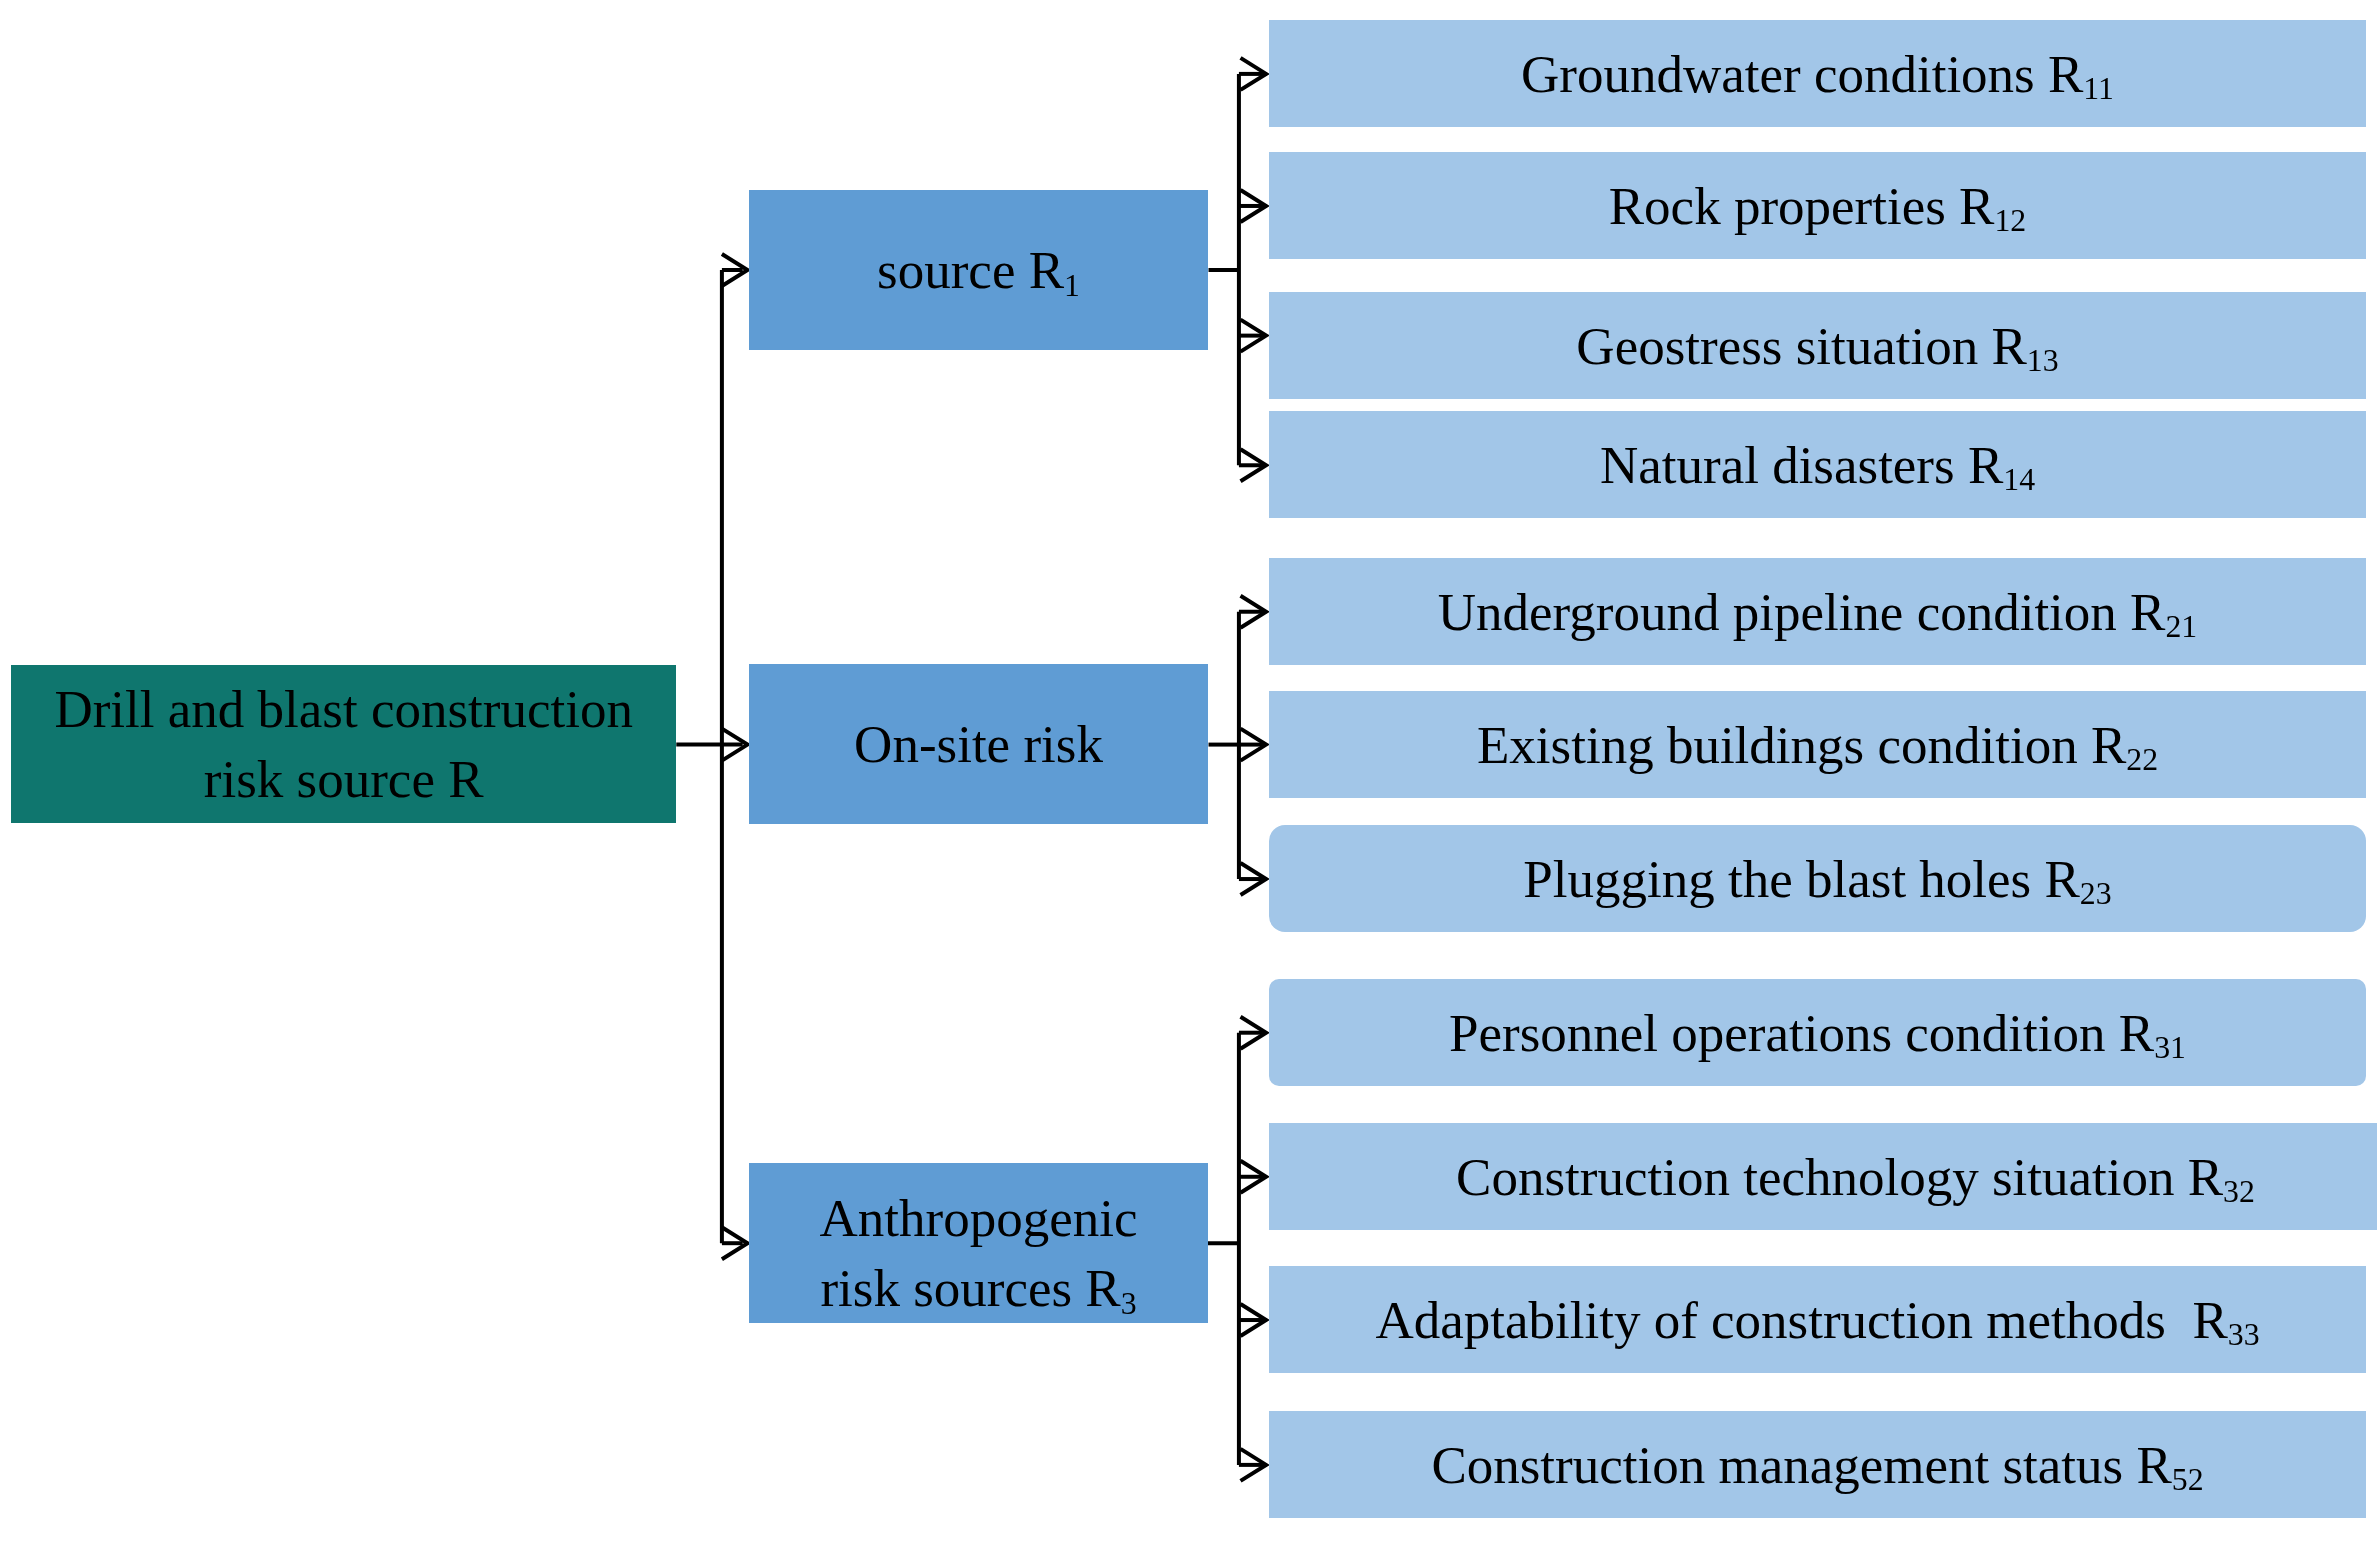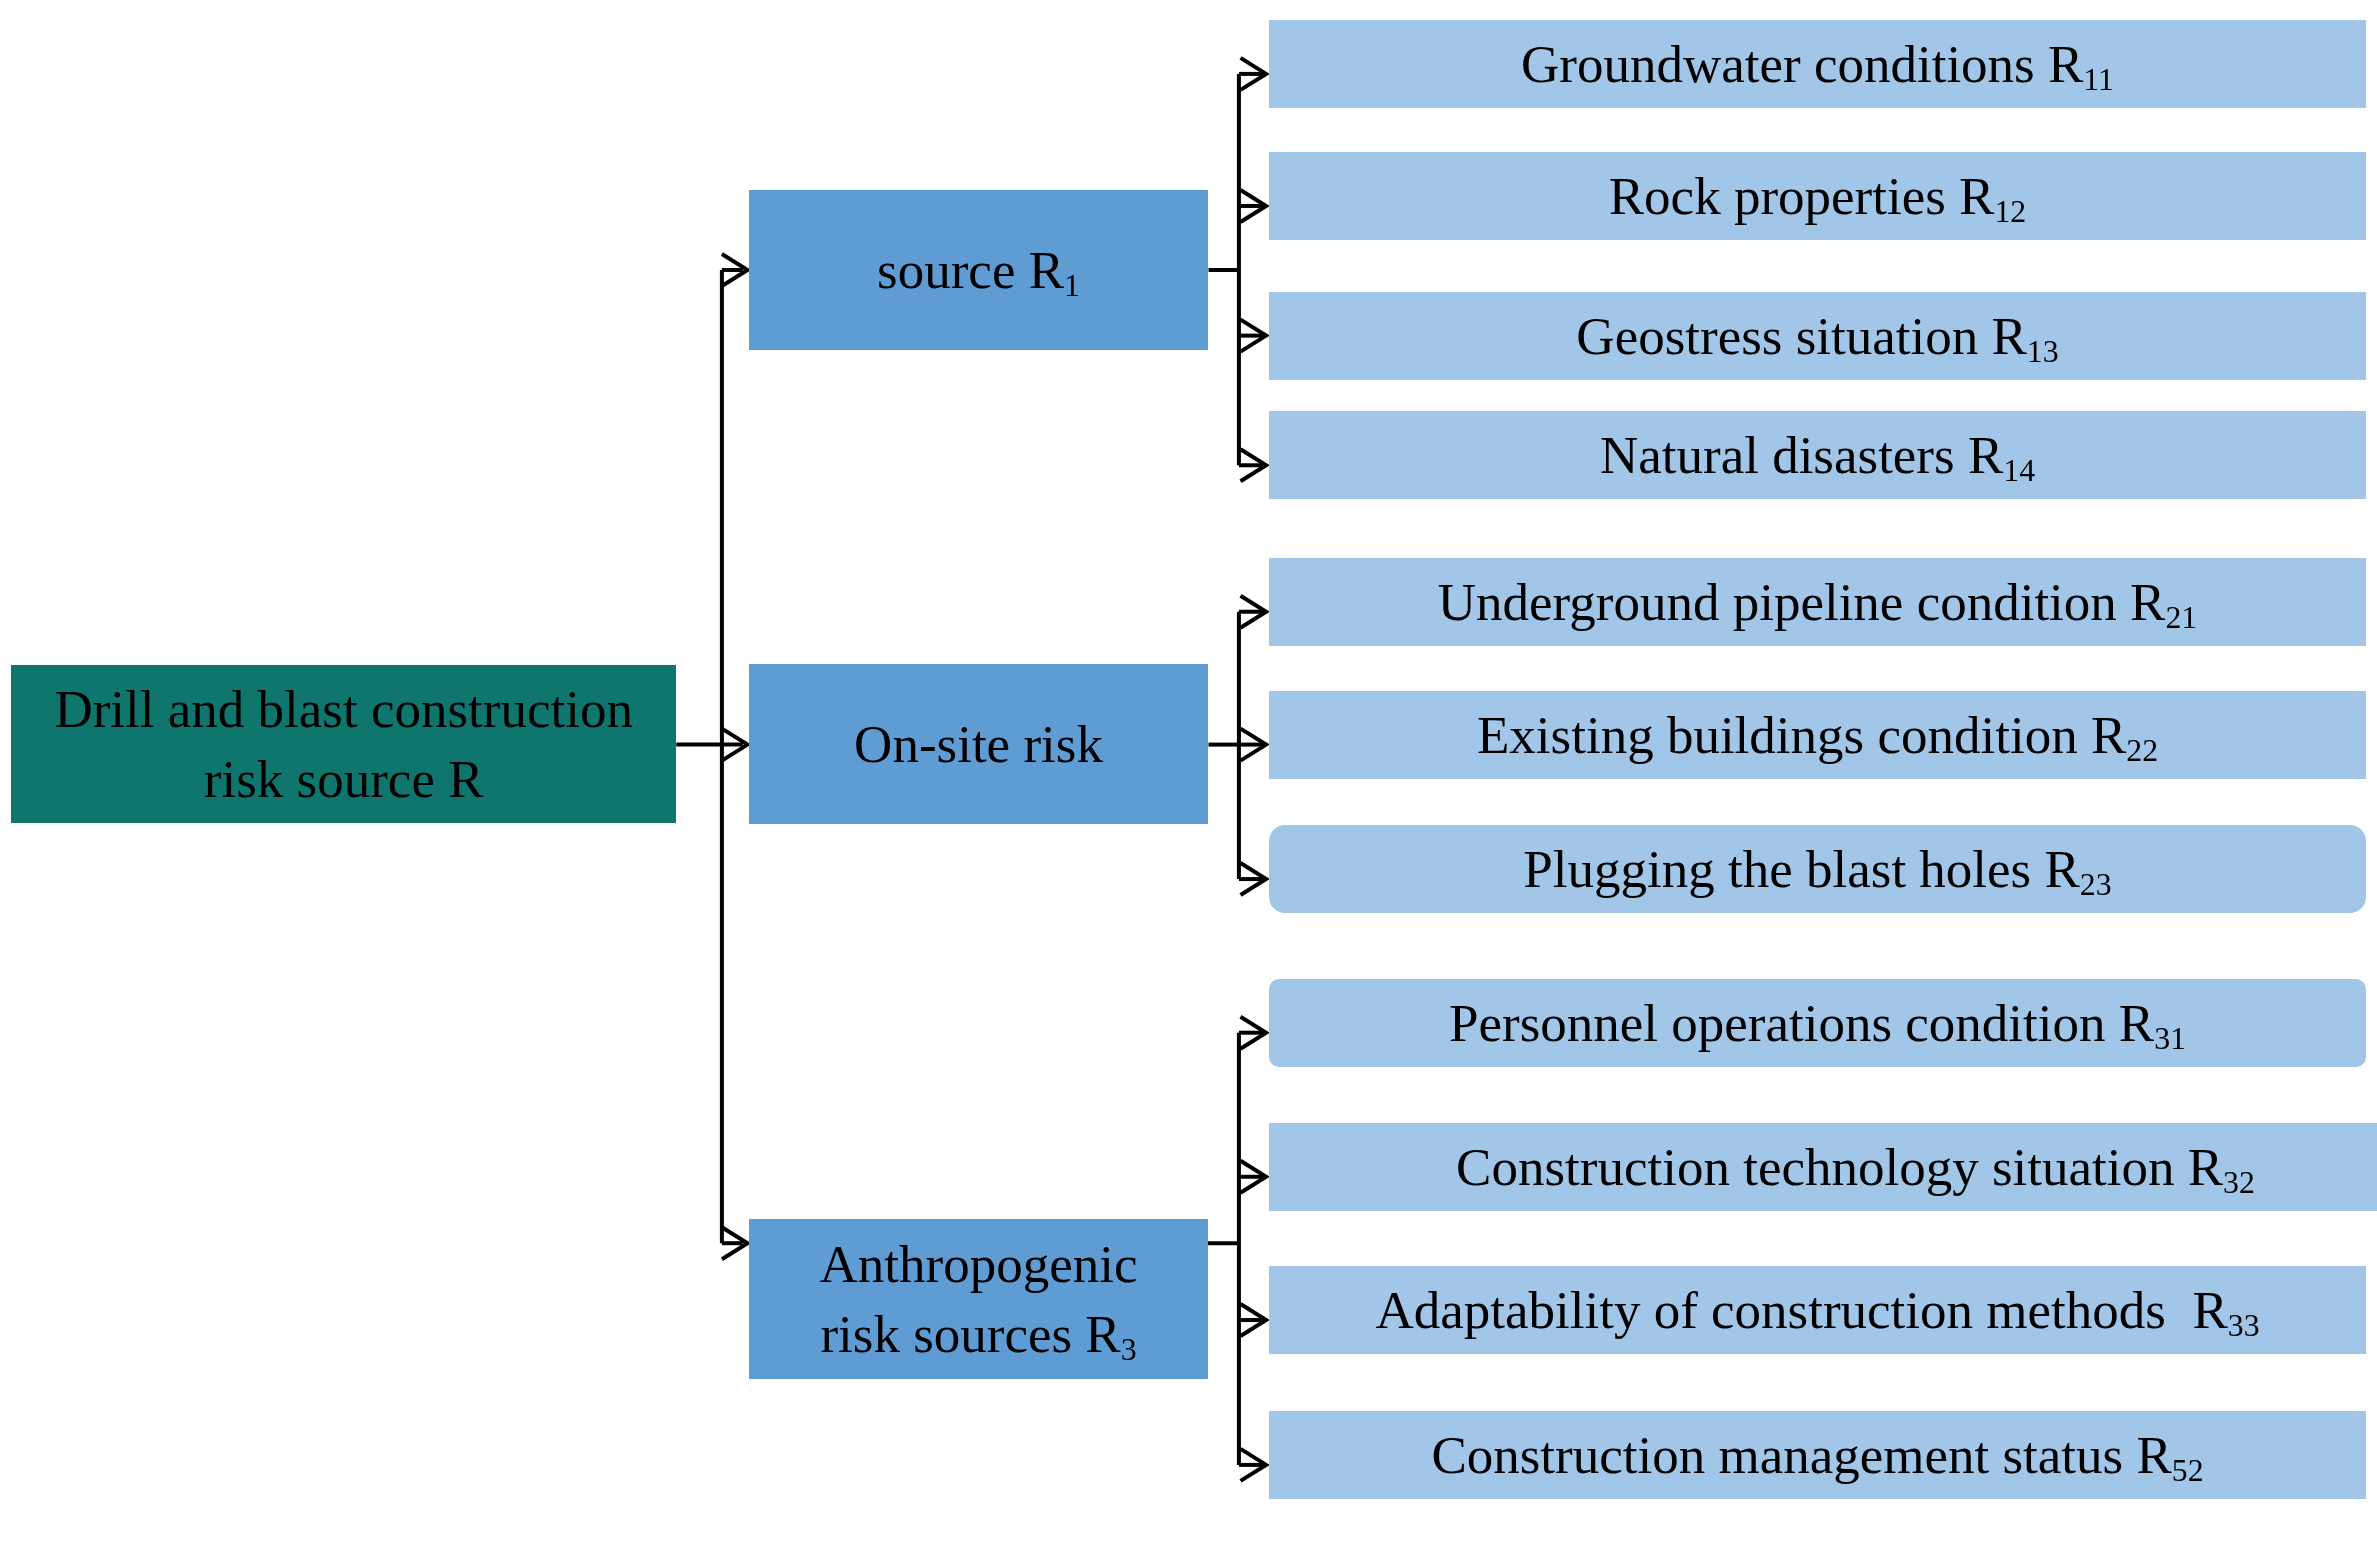"Groundwater conditions R11" .child-box { height: 88px -> 107px }
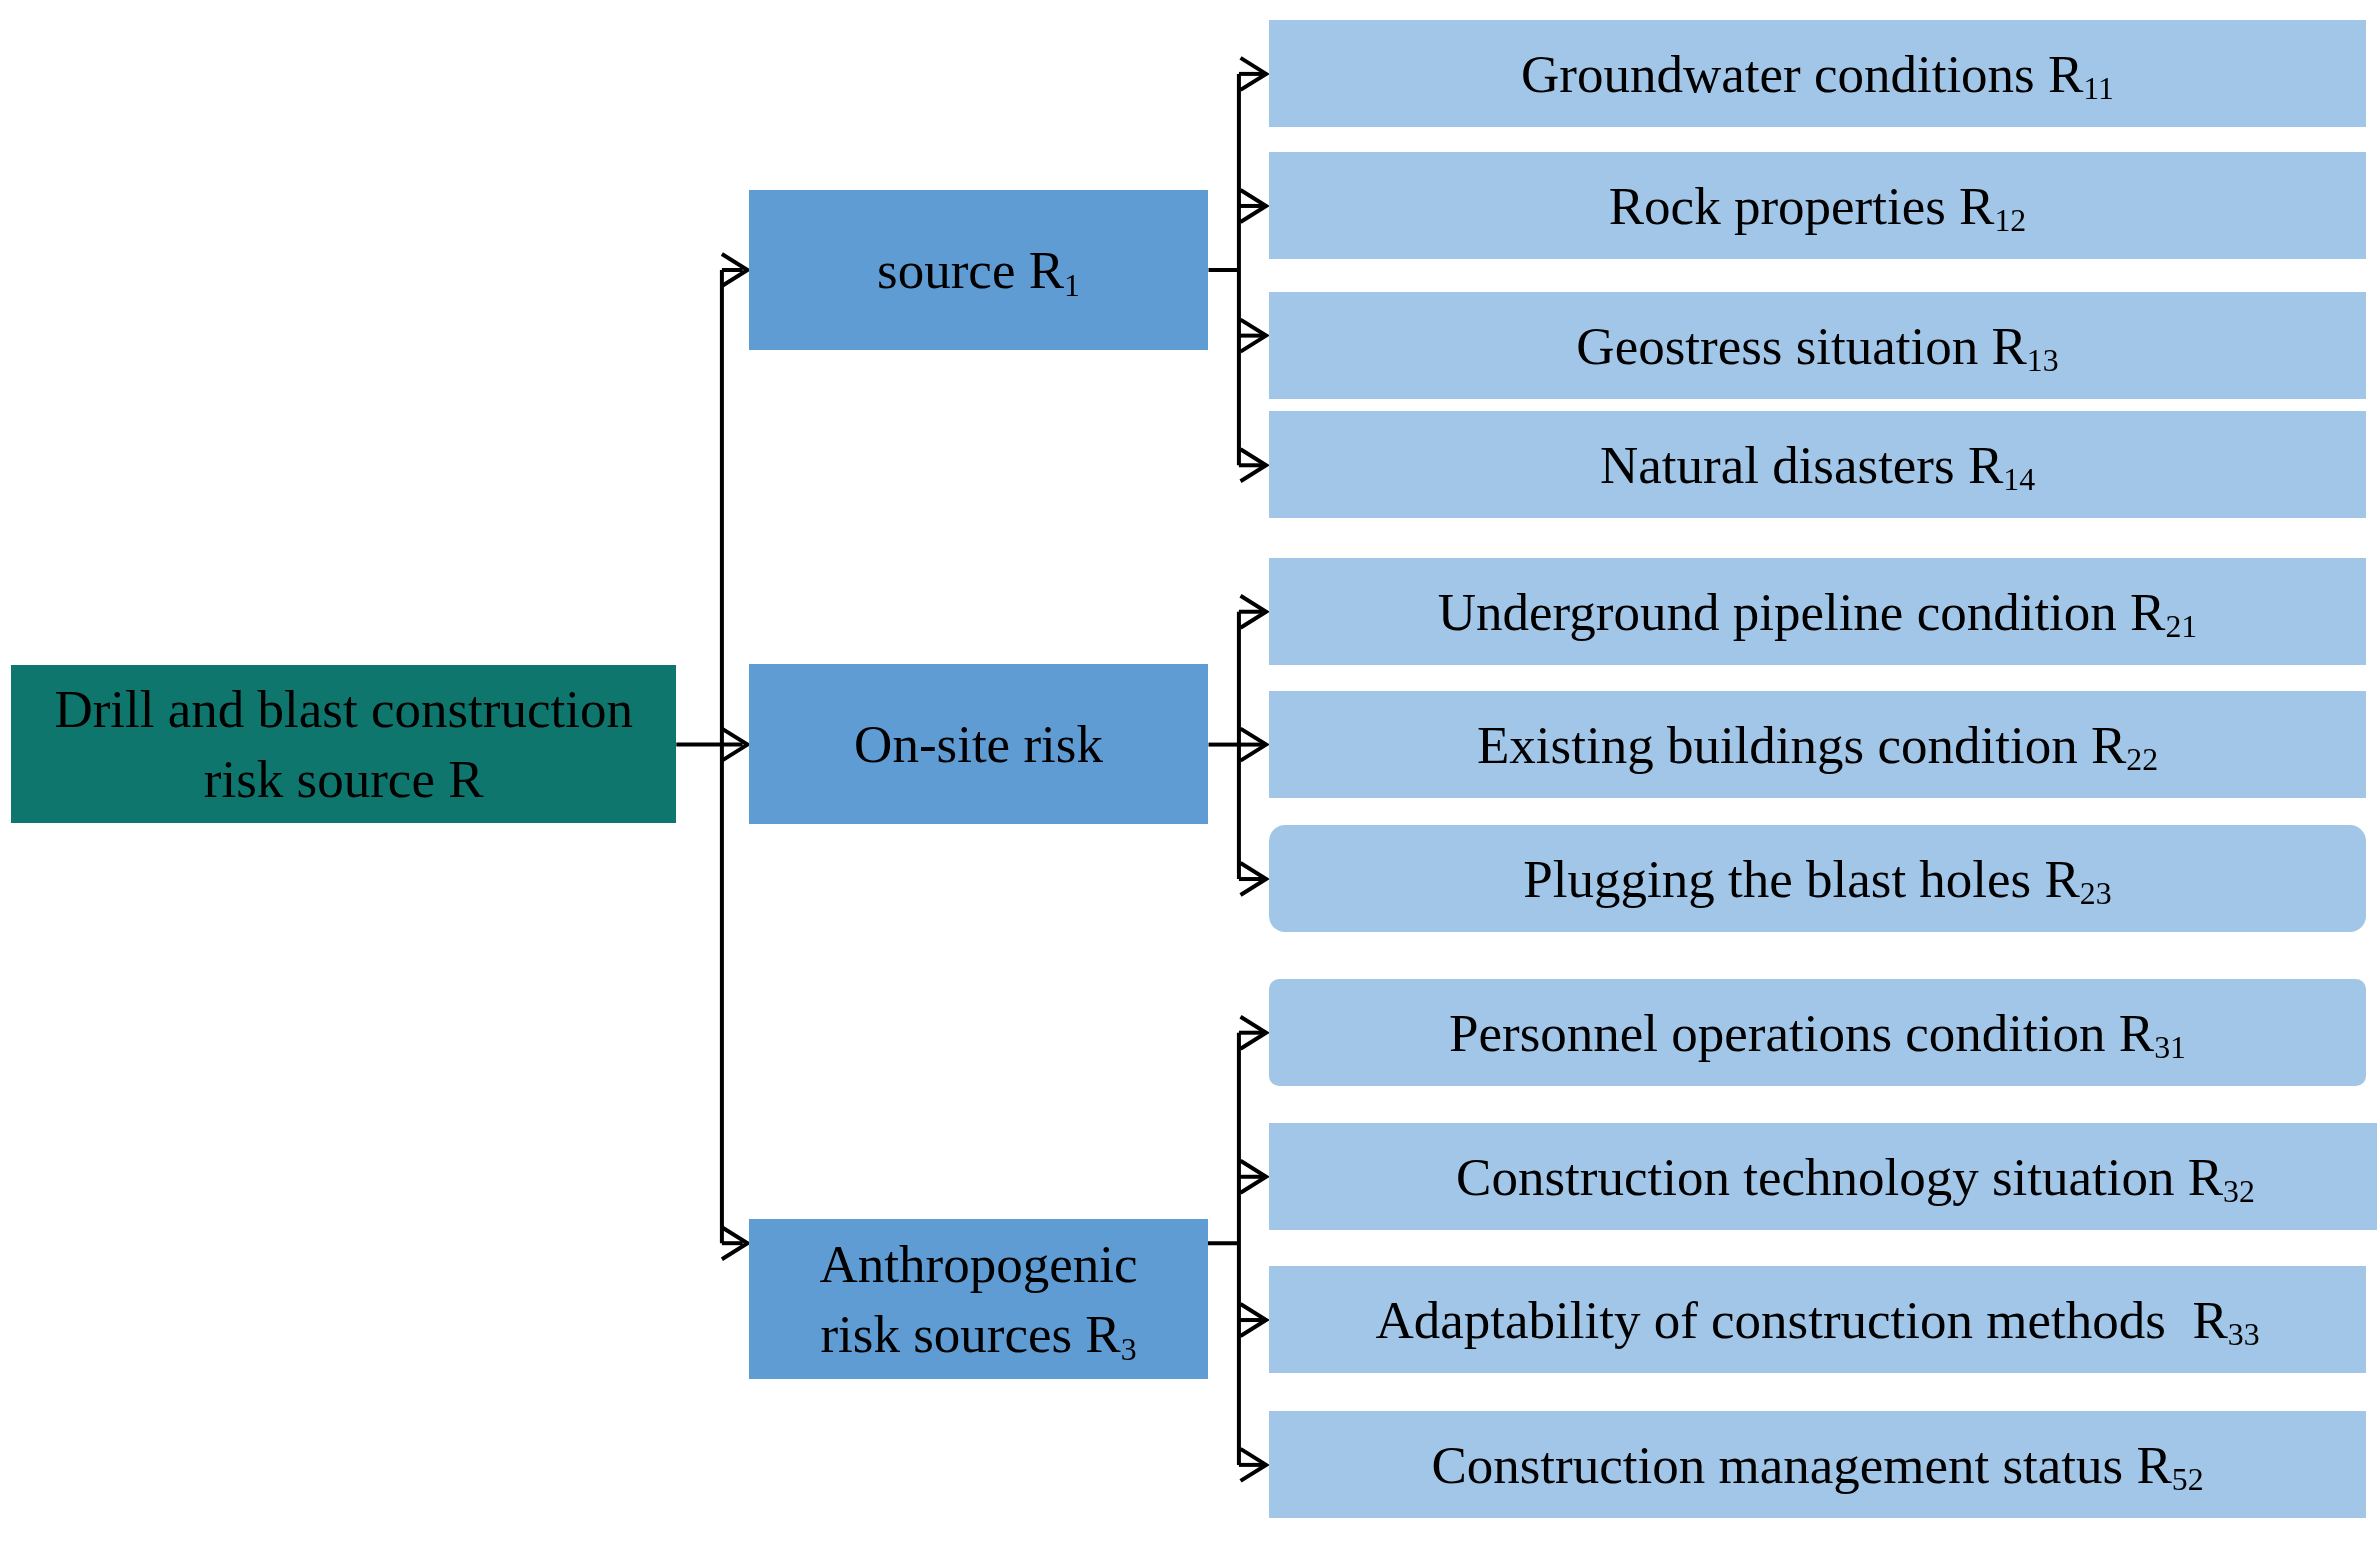"Anthropogenic" div.node { justify-content: none -> flex-end; top: 1219px -> 1163px }
